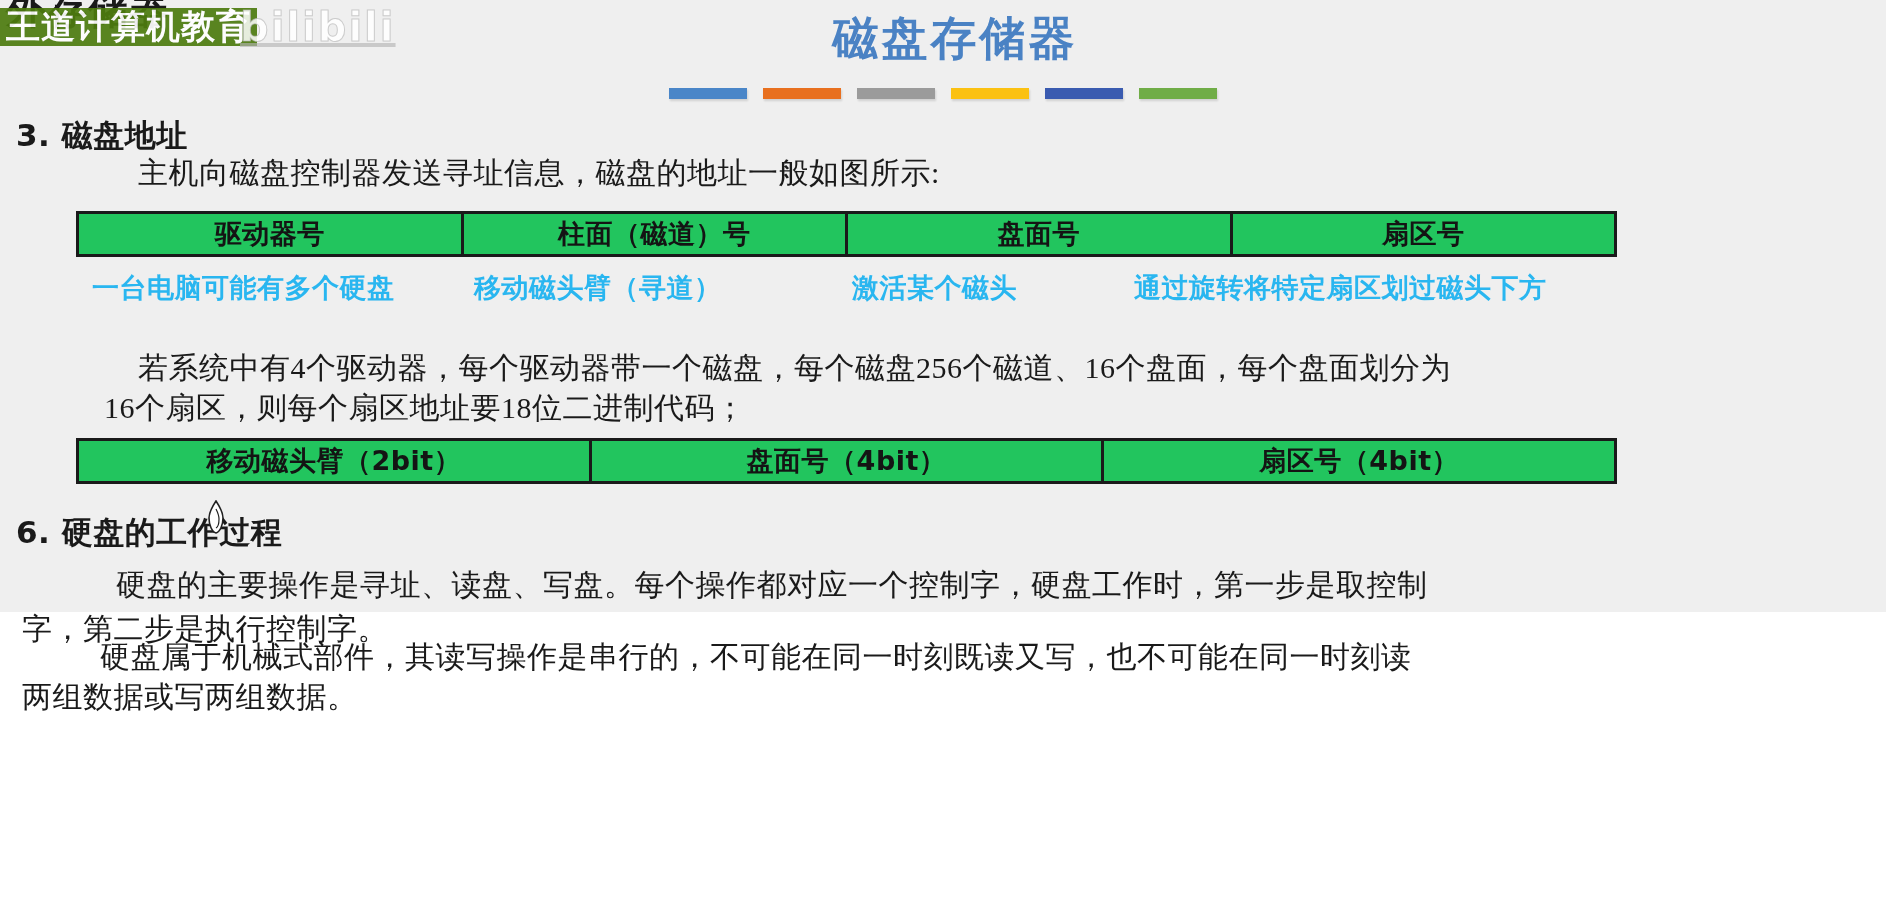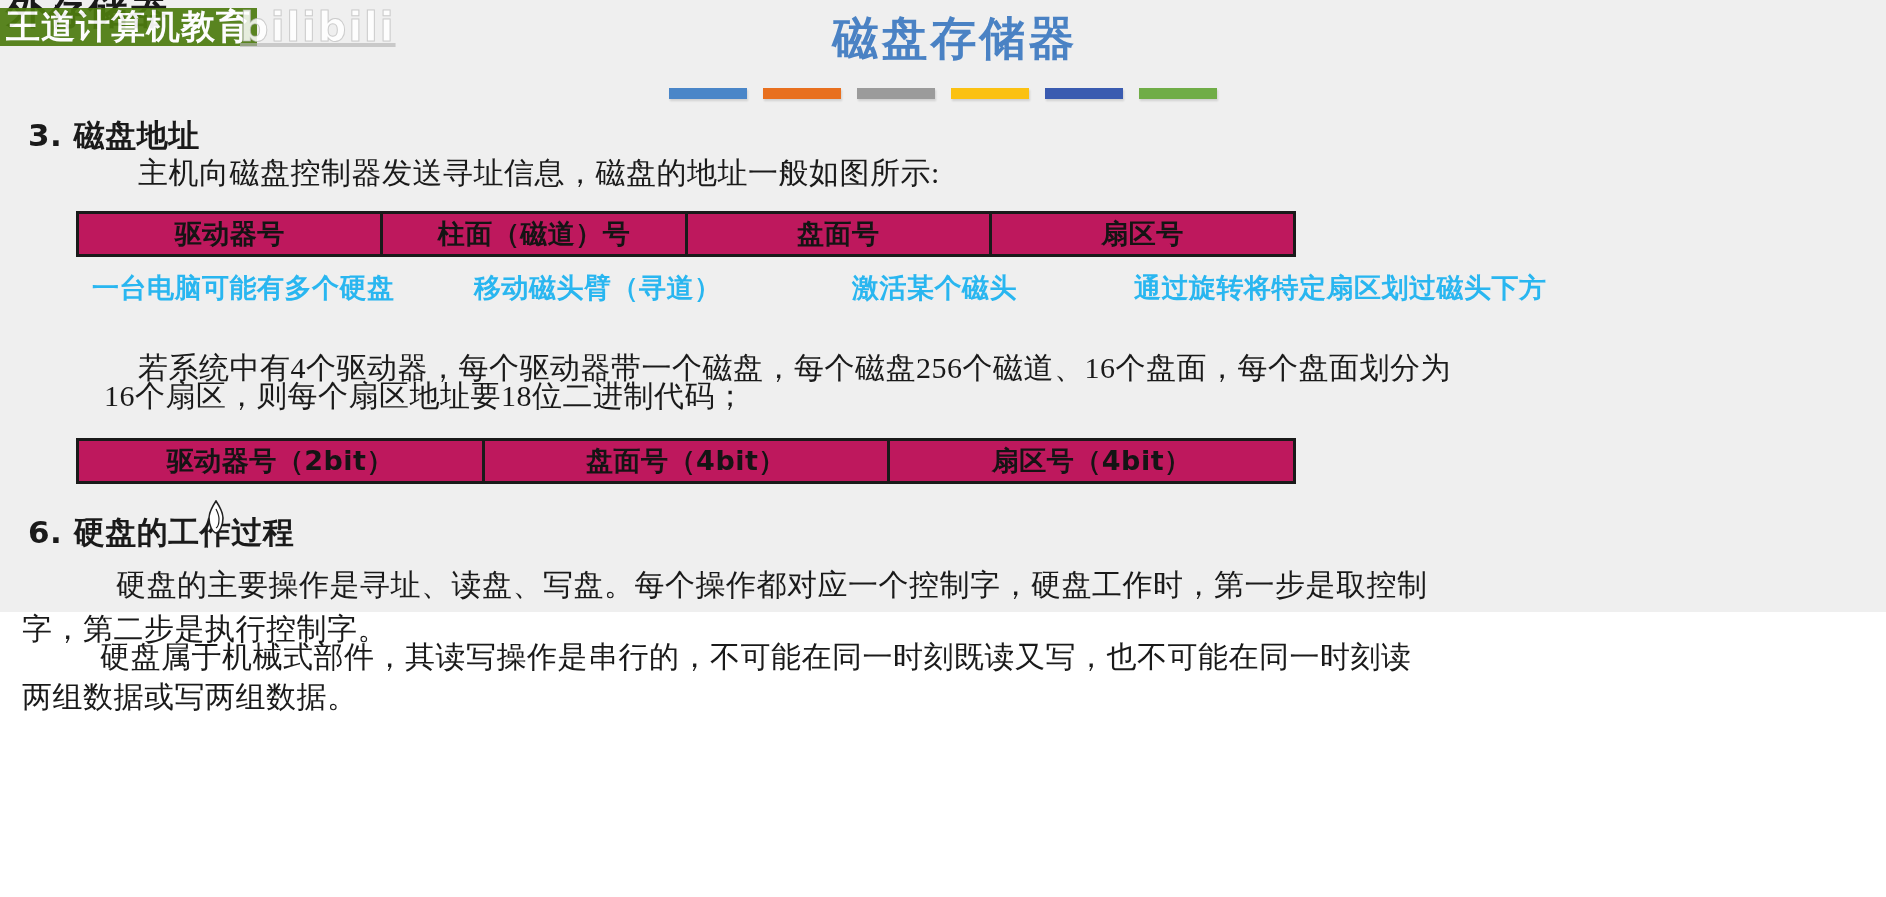"3. 磁盘地址" .section-heading { margin-left: 12px -> none }
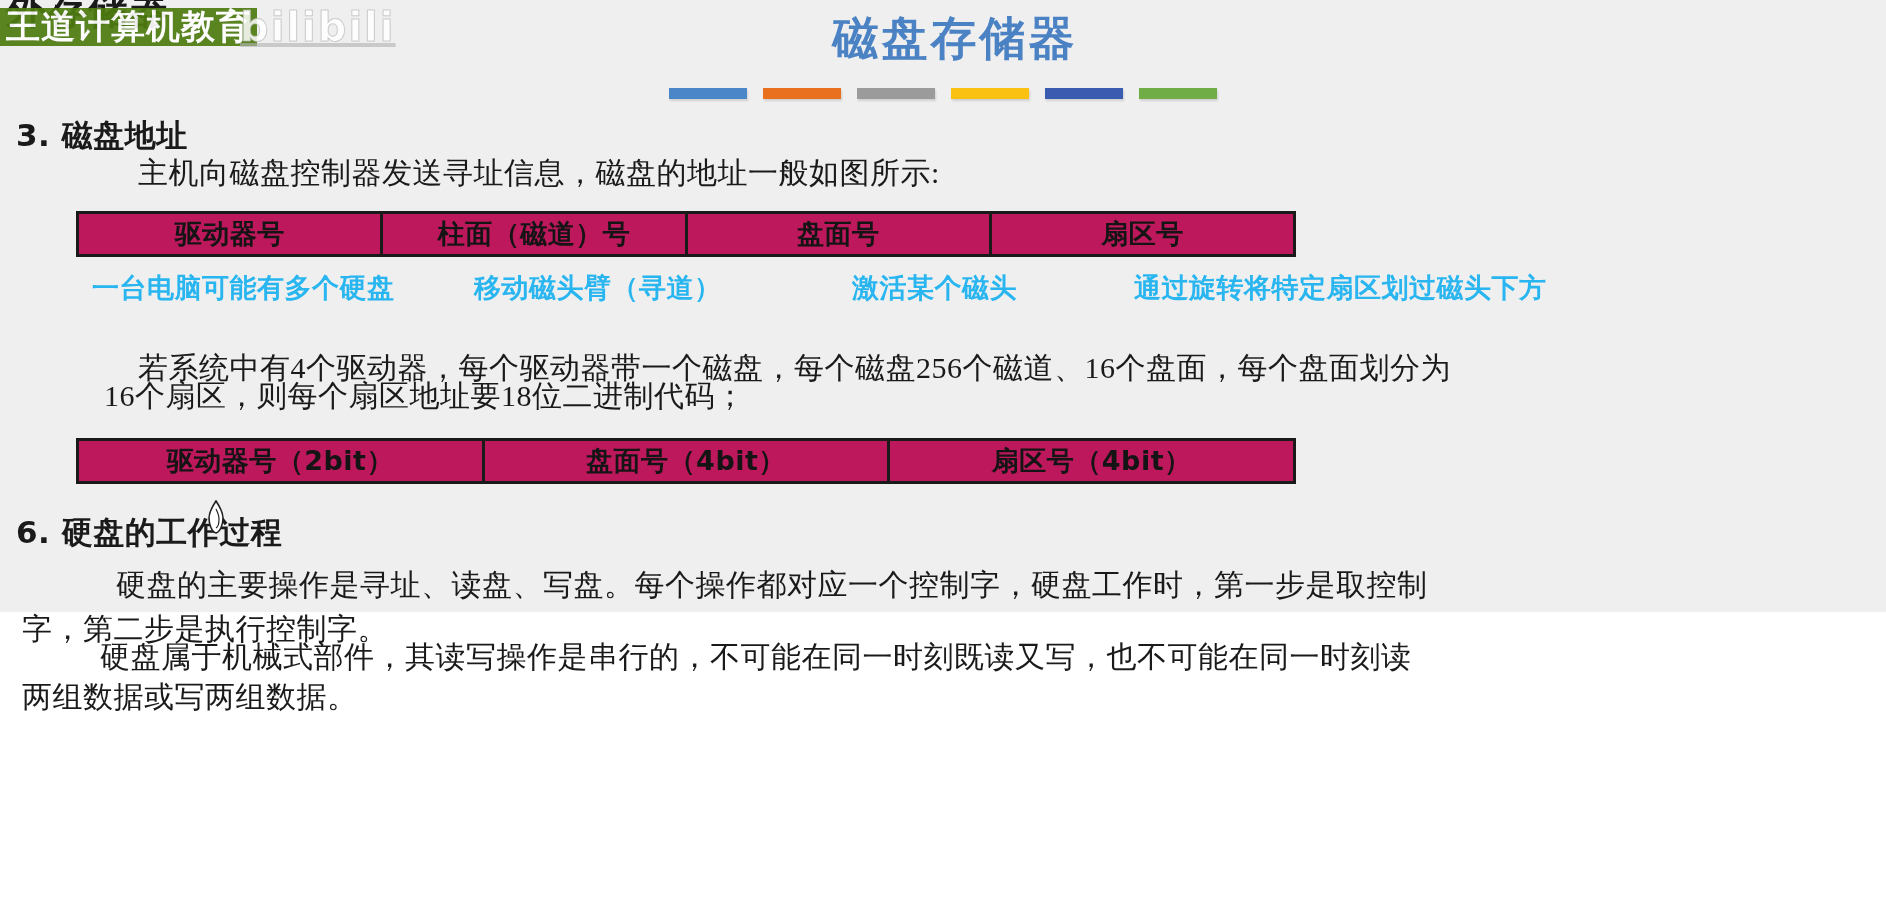"驱动器号" .addr-table { background: #be185d -> #22c55e; width: 1220px -> 1541px }
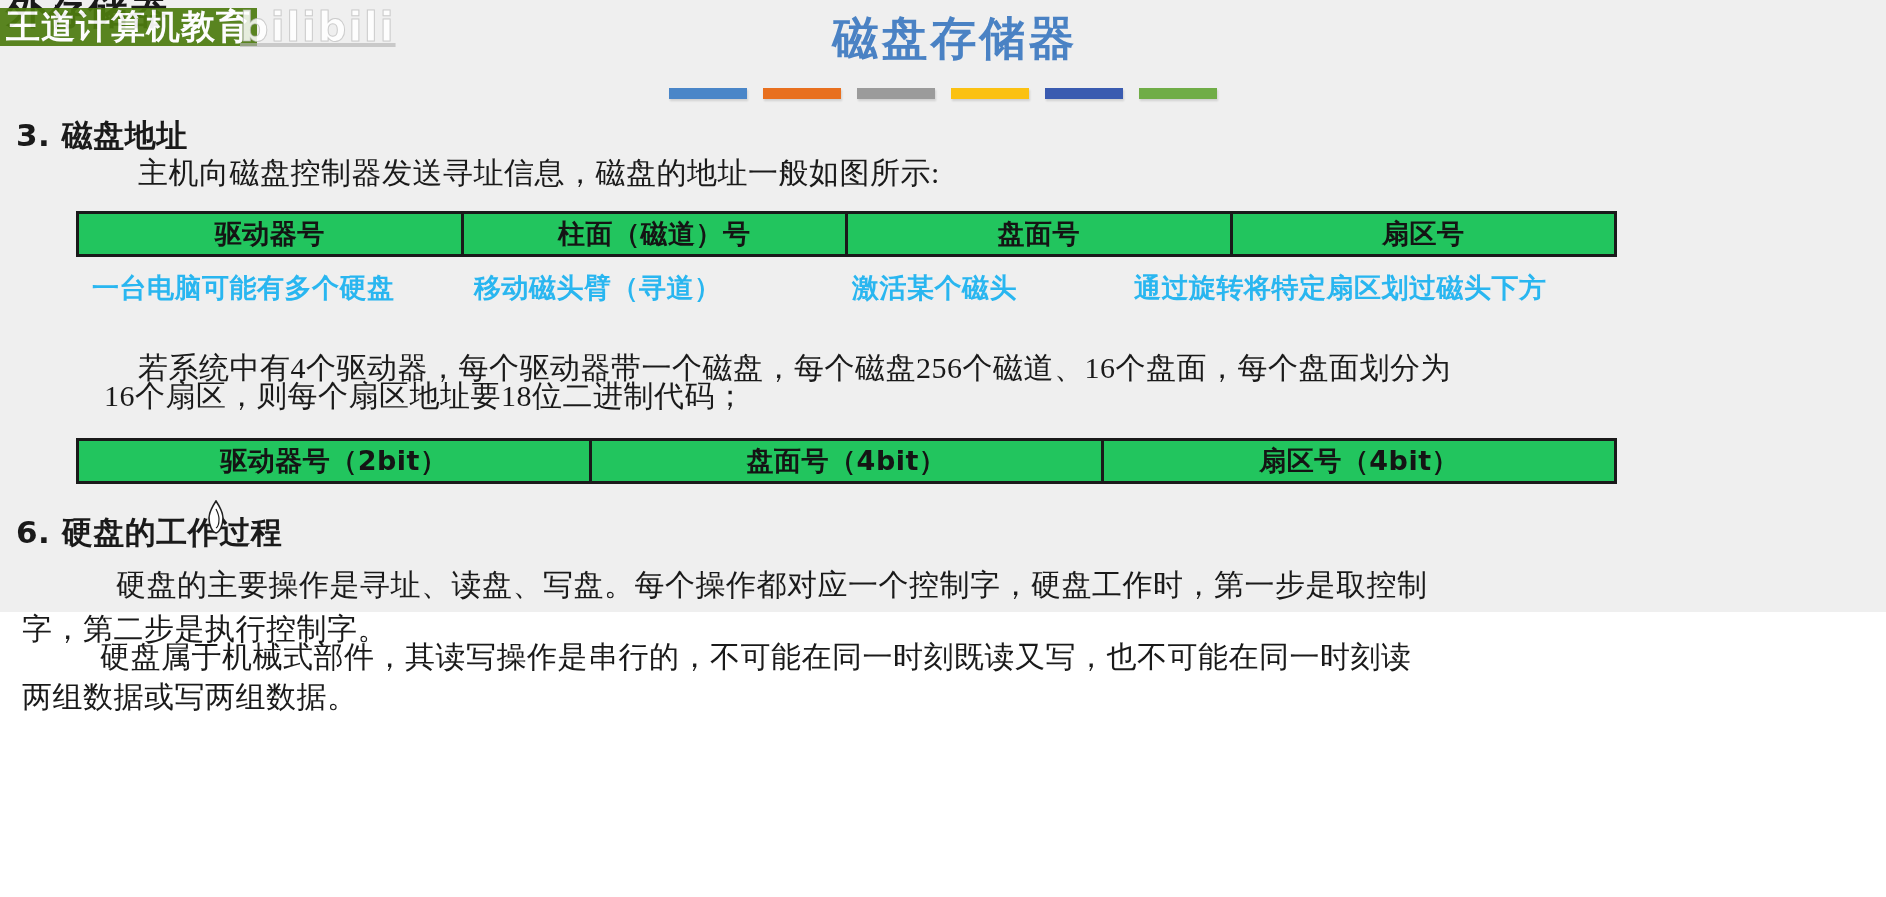"16个扇区，则每个扇区地址要18位二进制代码；" #para-example-l2 { top: 376px -> 388px }
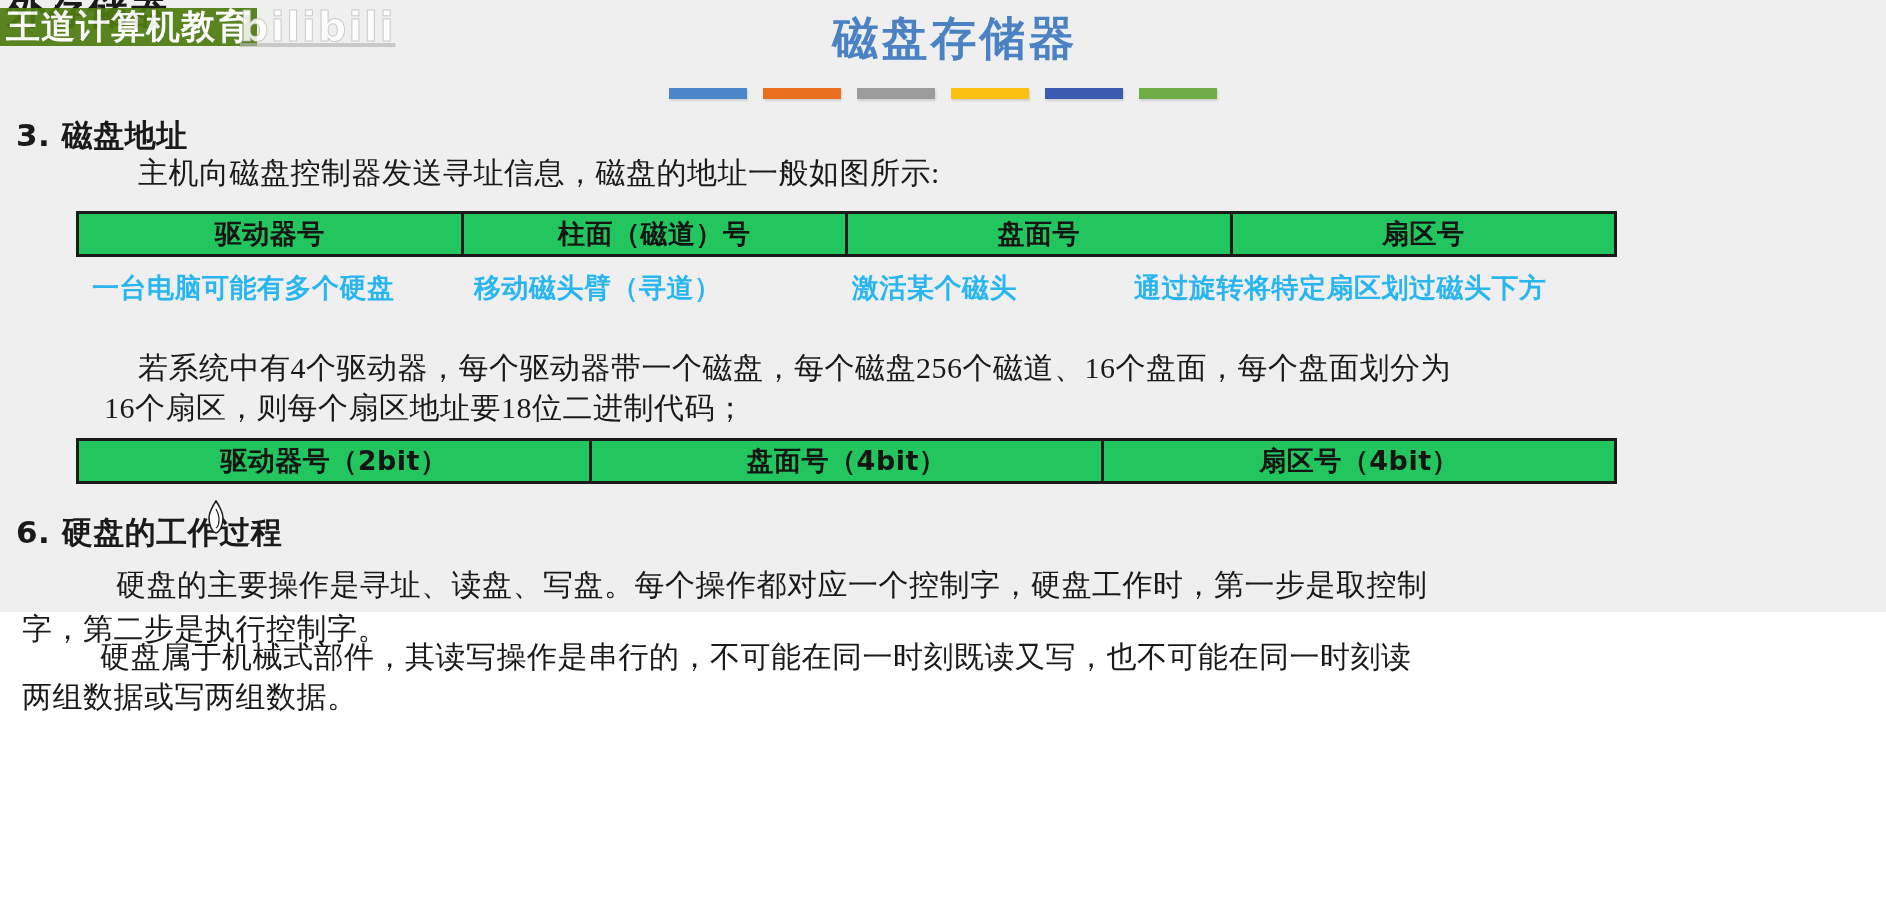"驱动器号（2bit）" div.addr-cell { text: 驱动器号 -> 移动磁头臂 }
